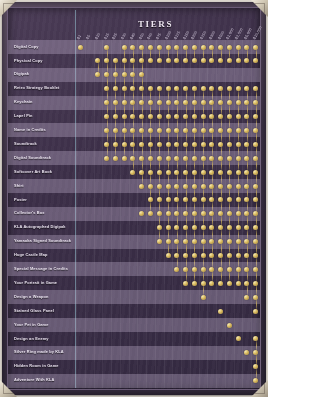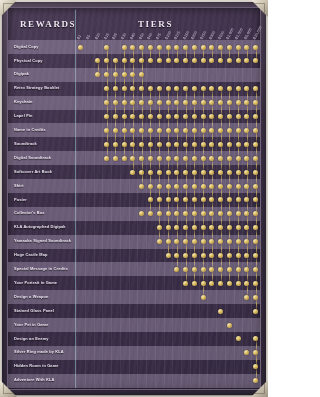"REWARDS" div.hdr-rewards { html: <div>REWARDS</div> -> none }
